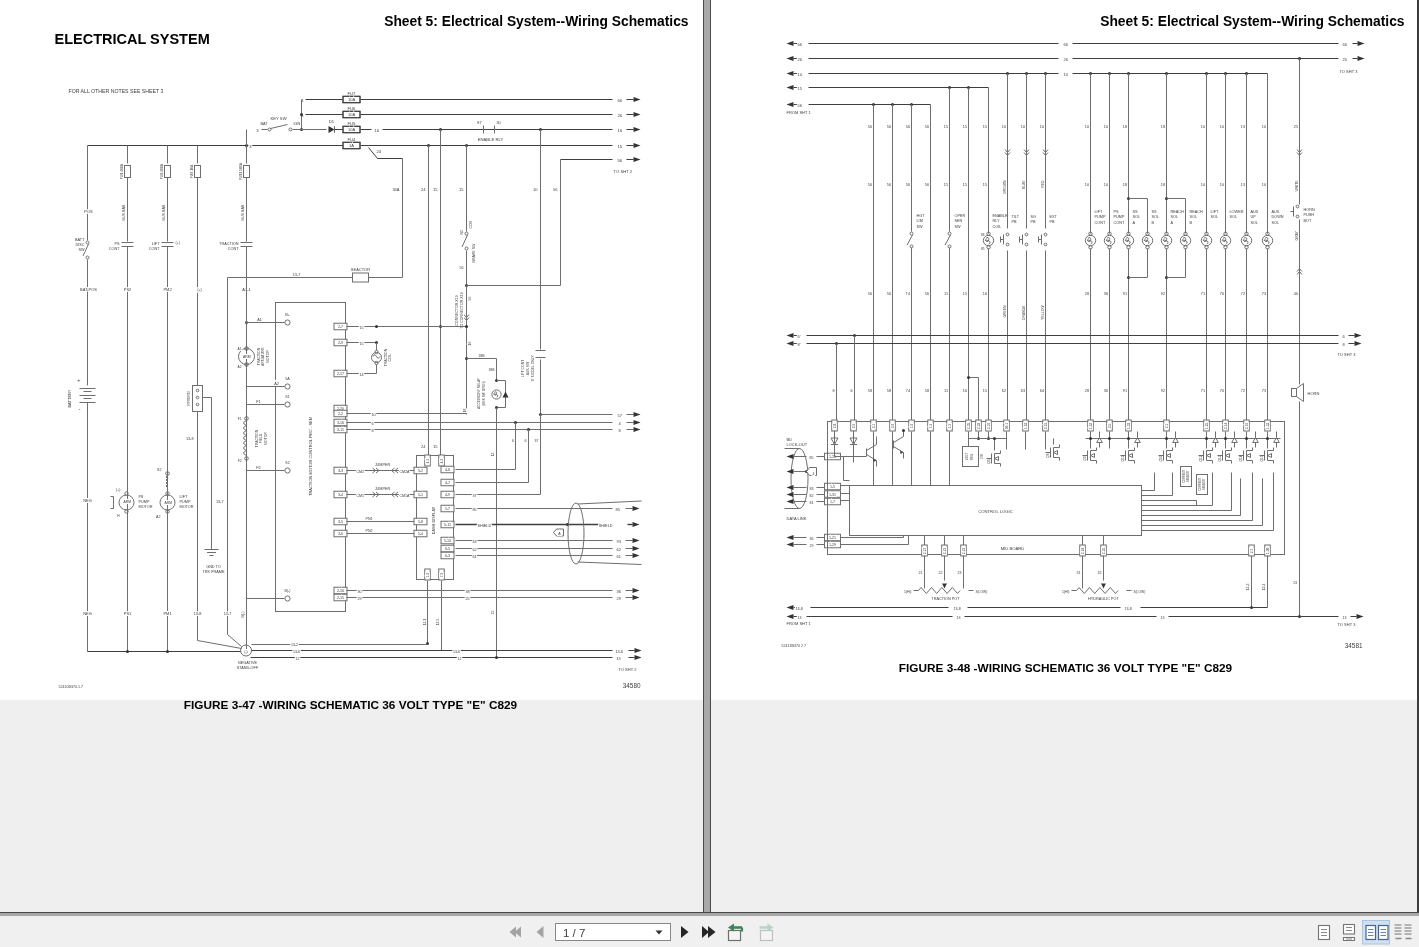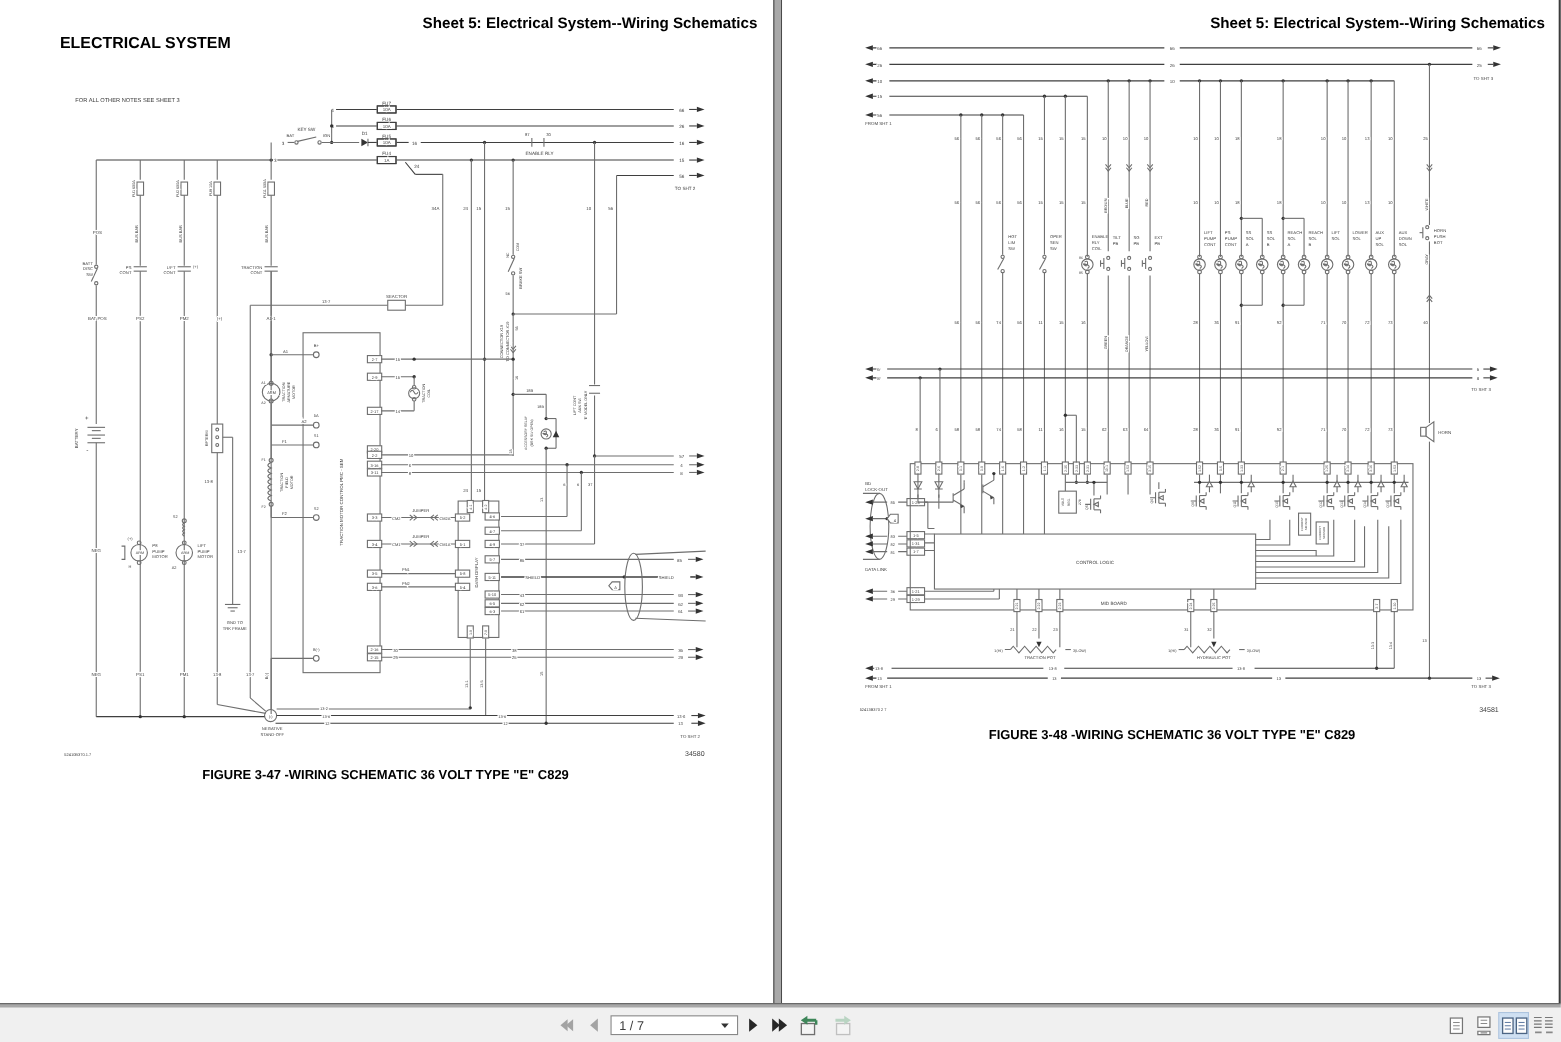"Sheet 5: Electrical System--Wiring" .page { height: 912px -> 700px }
